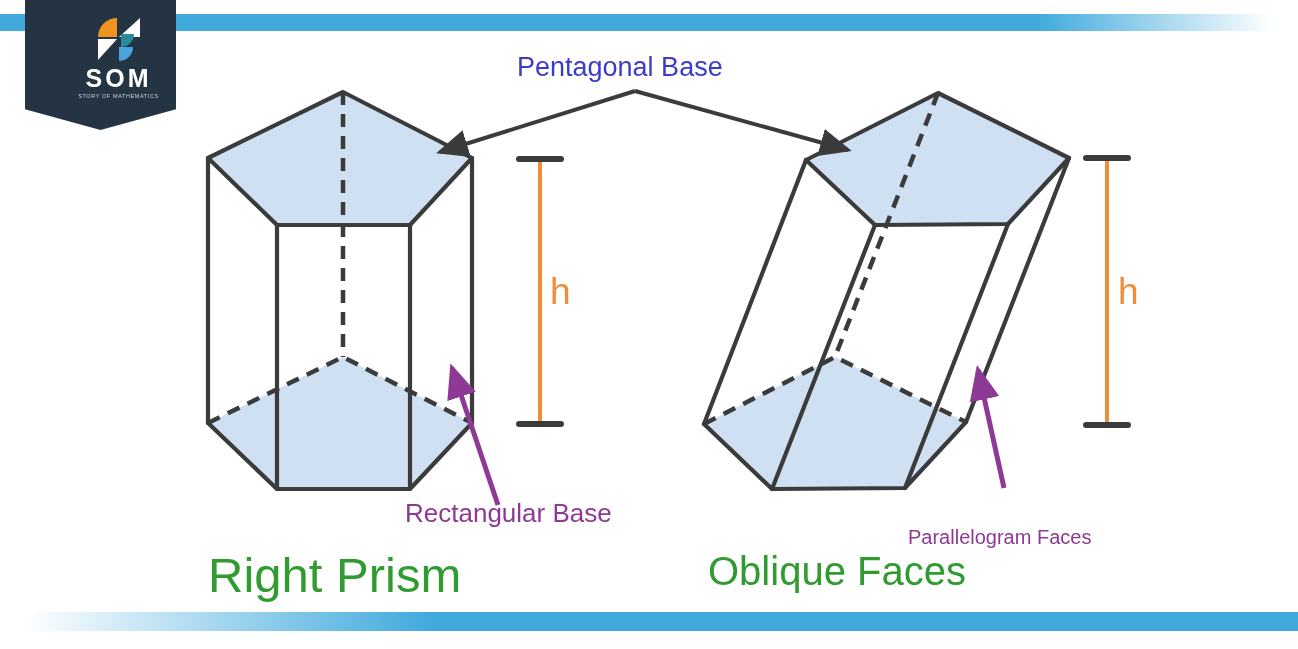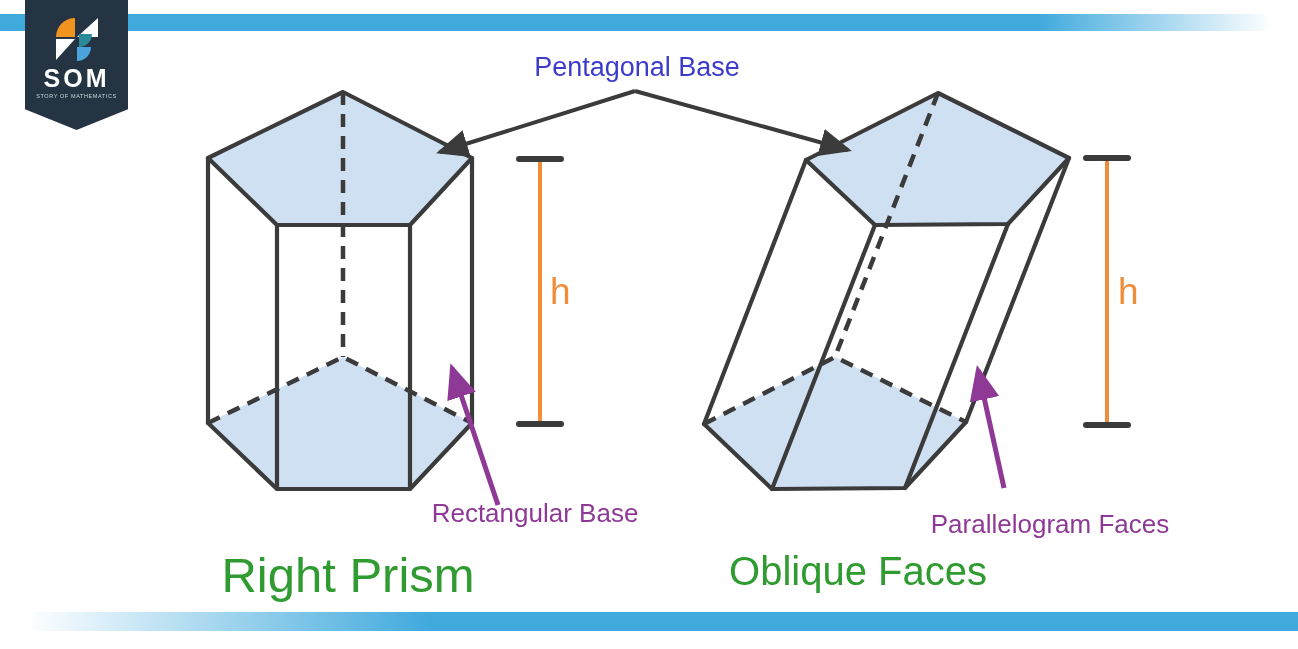"SOM" .banner { padding-left: none -> 36px; width: 103px -> 115px }
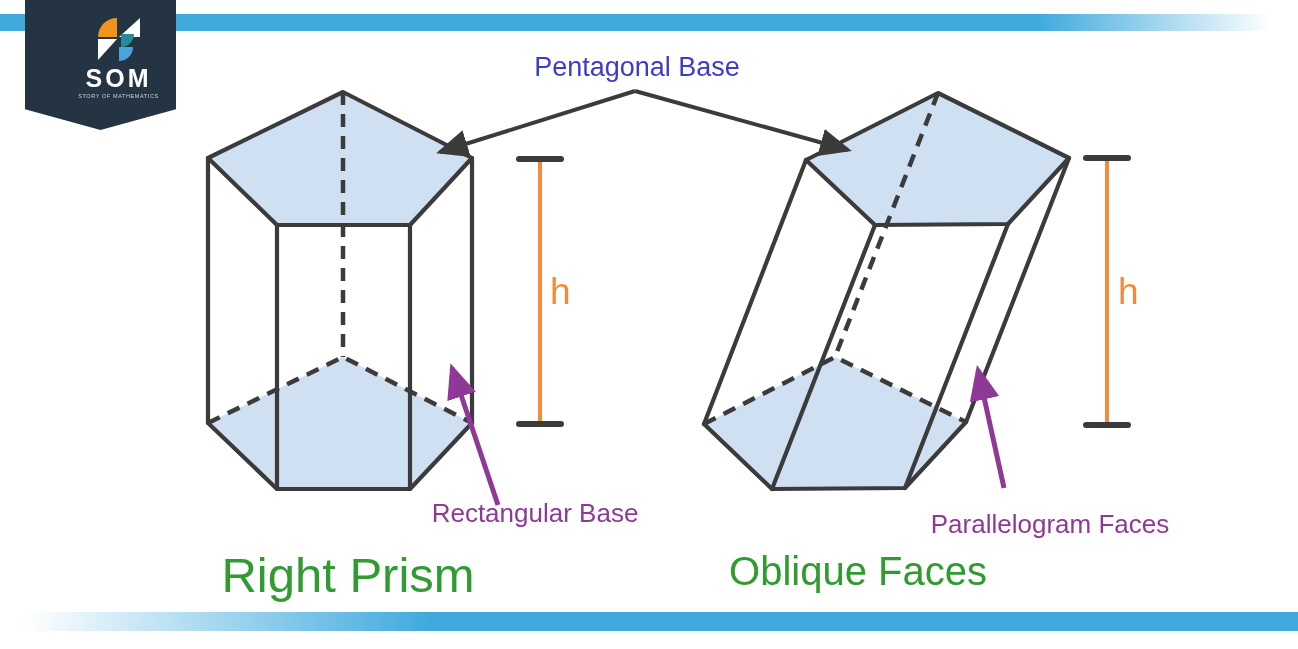"Pentagonal Base" .lbl { text-align: center -> none }
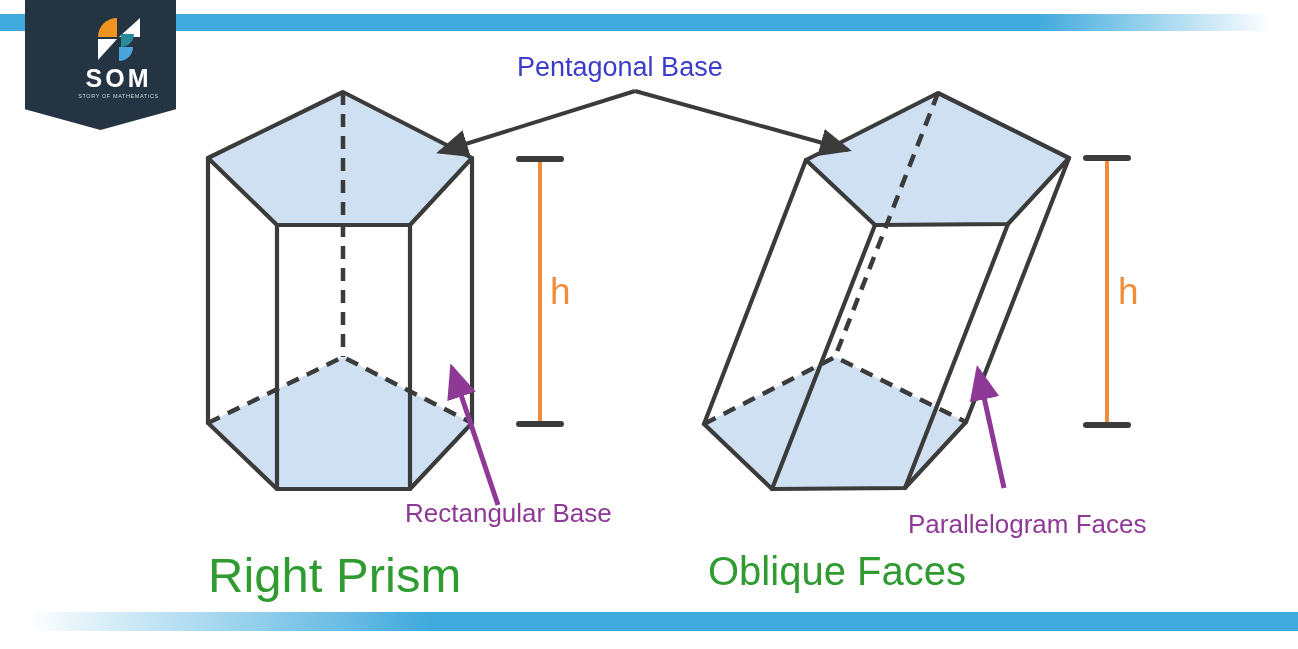"Parallelogram Faces" .lbl-para { font-size: 26px -> 20px; top: 510px -> 526px }
